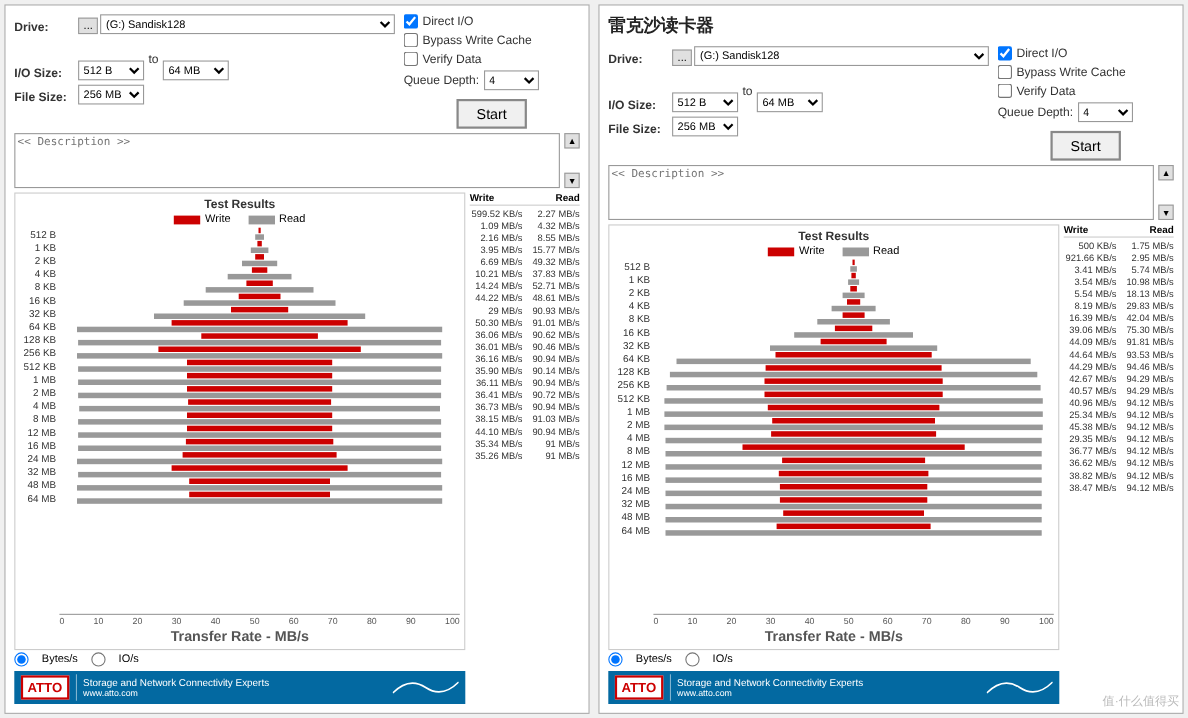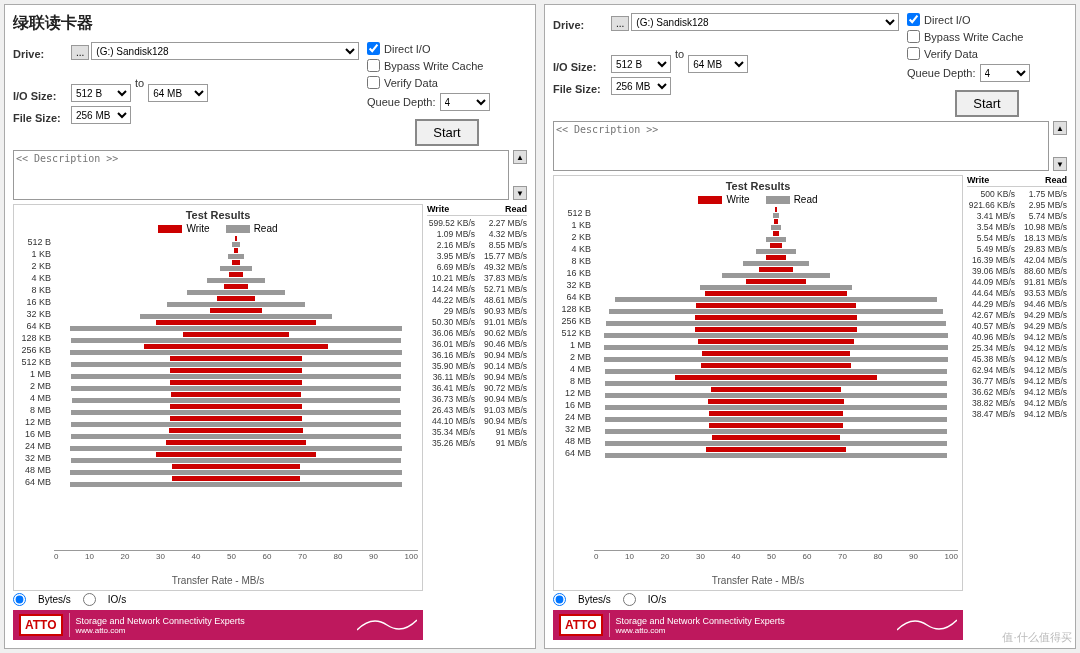"绿联读卡器" div.panel-title { html: <div>绿联读卡器</div> -> none }
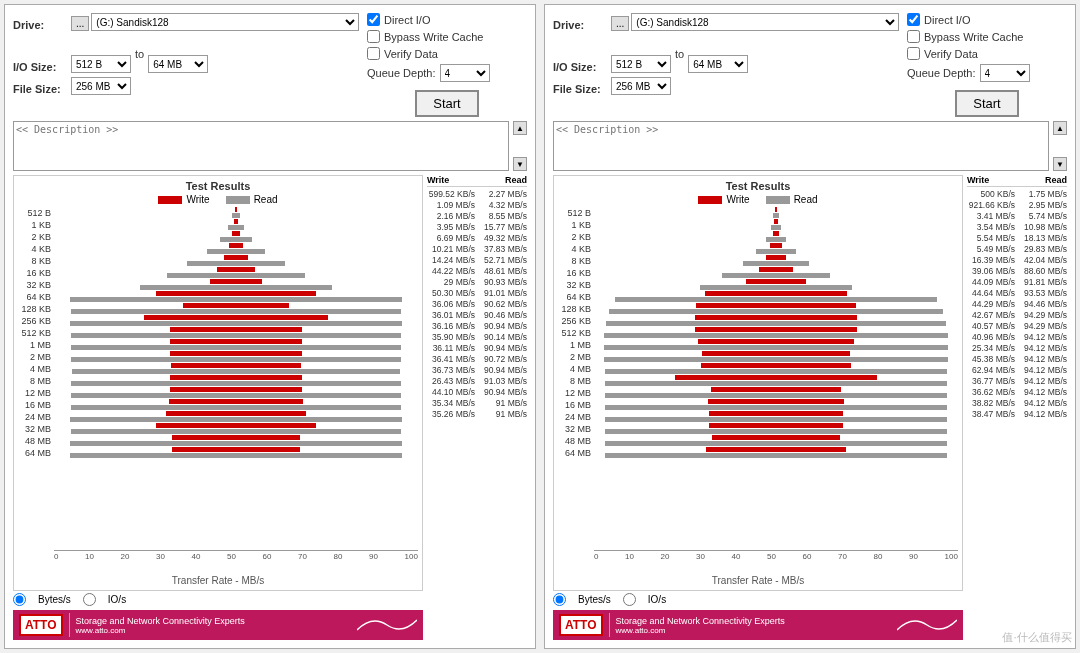"雷克沙读卡器" div.panel-title { html: none -> <div>雷克沙读卡器</div> }
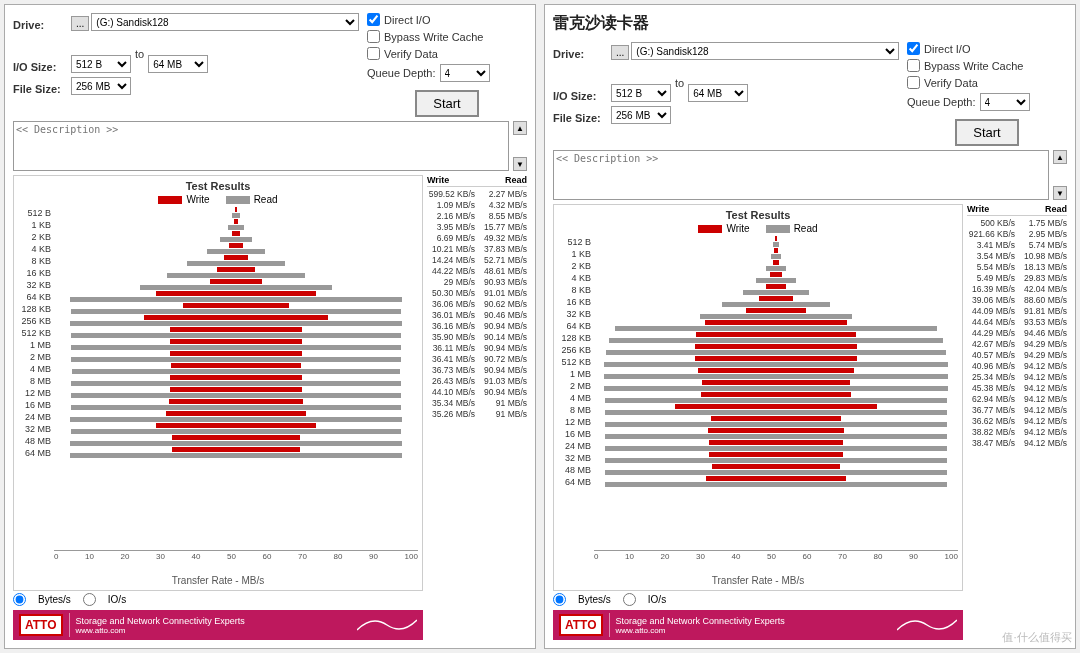"5.49 MB/s" span.data-col { text: 5.49 -> 8.19 }
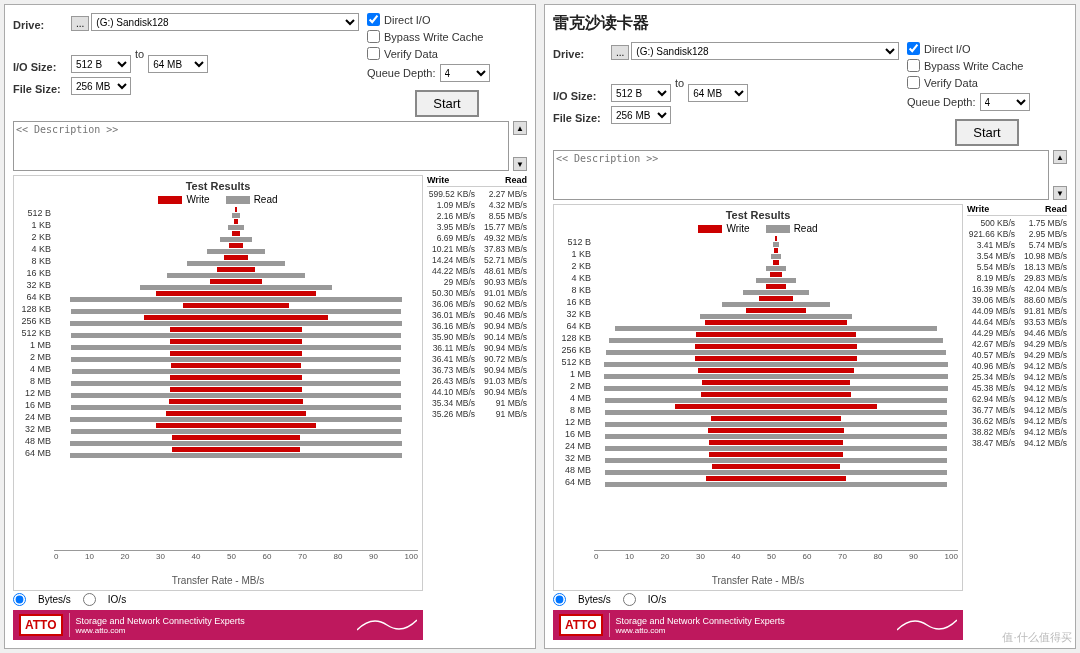"88.60 MB/s" span.data-col { text: 88.60 -> 75.30 }
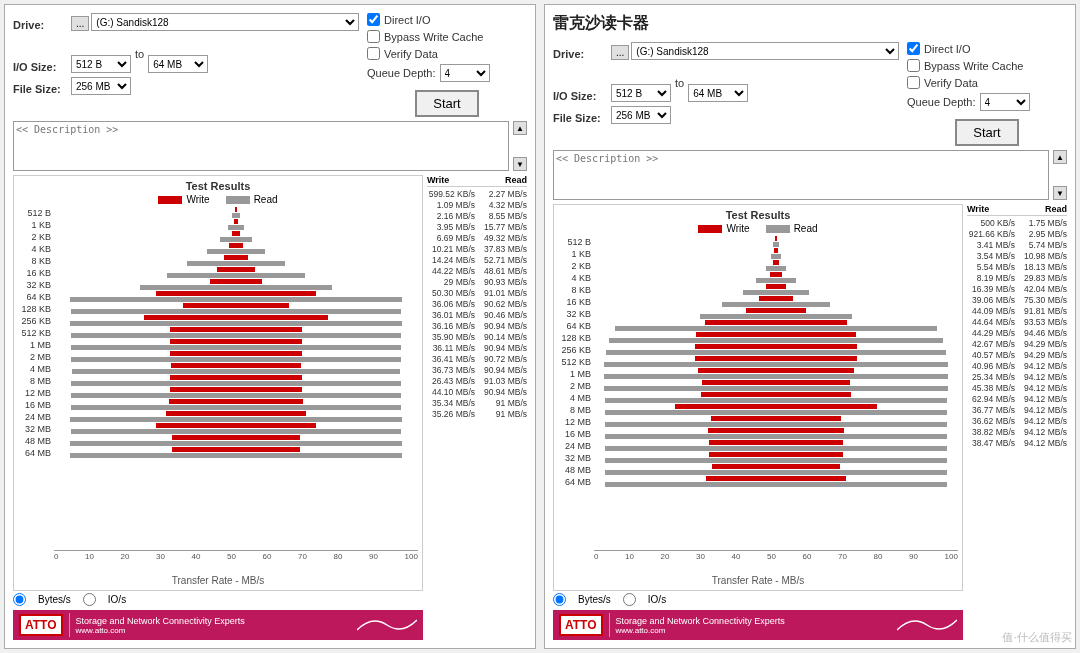"26.43 MB/s" span.data-col { text: 26.43 -> 38.15 }
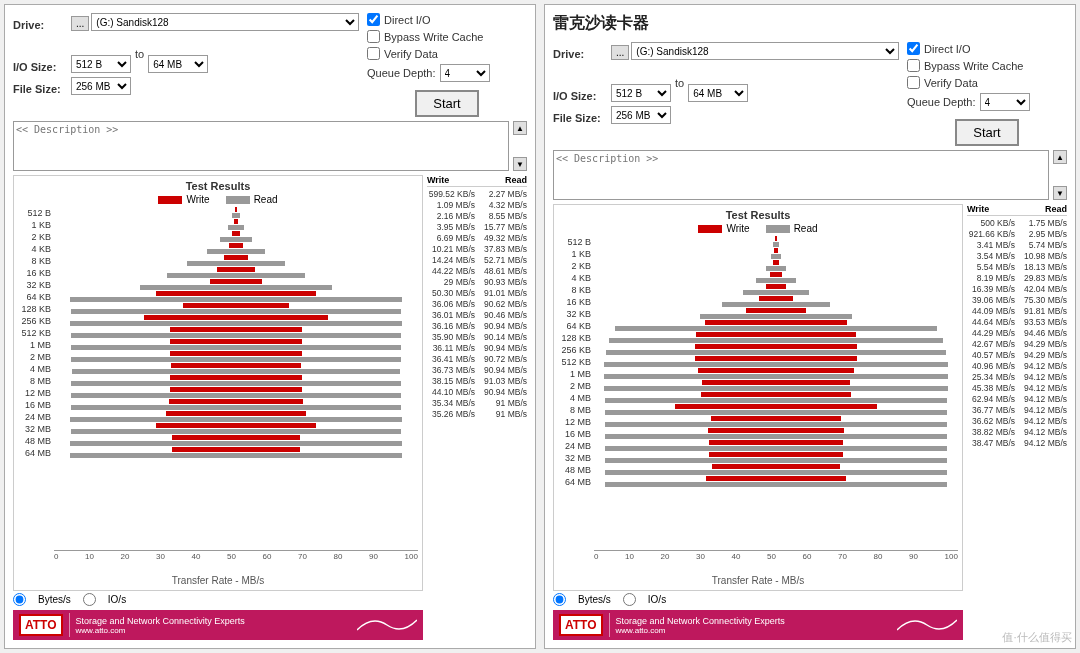"62.94 MB/s" span.data-col { text: 62.94 -> 29.35 }
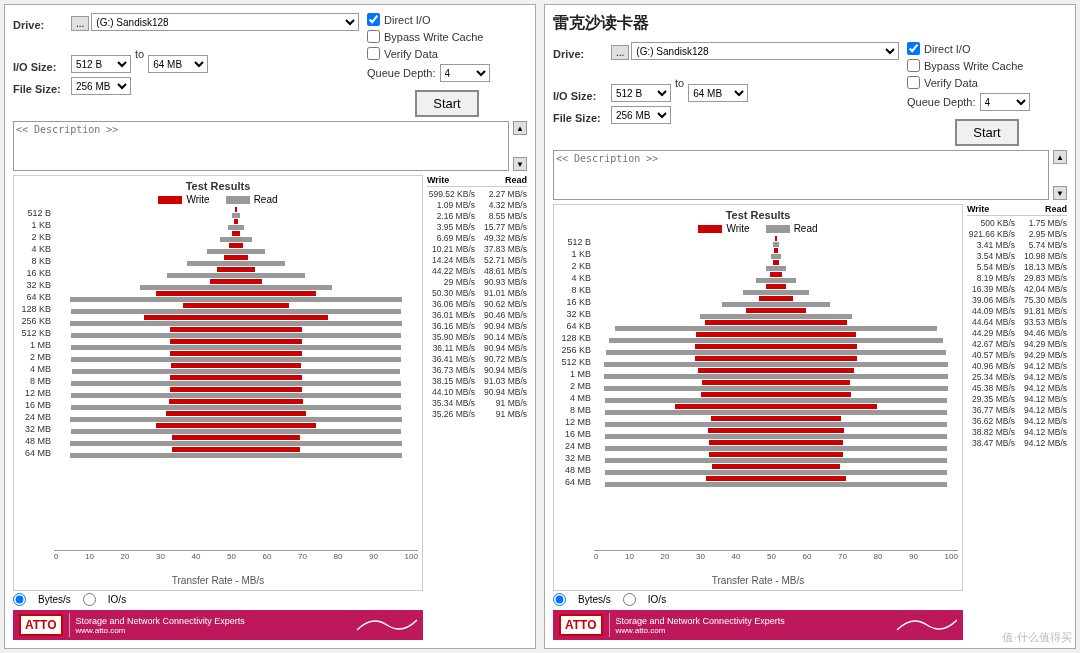"Transfer Rate - MB/s" .x-axis-label { font-size: 10px -> 13px; font-weight: none -> bold; margin-top: 14px -> 2px }
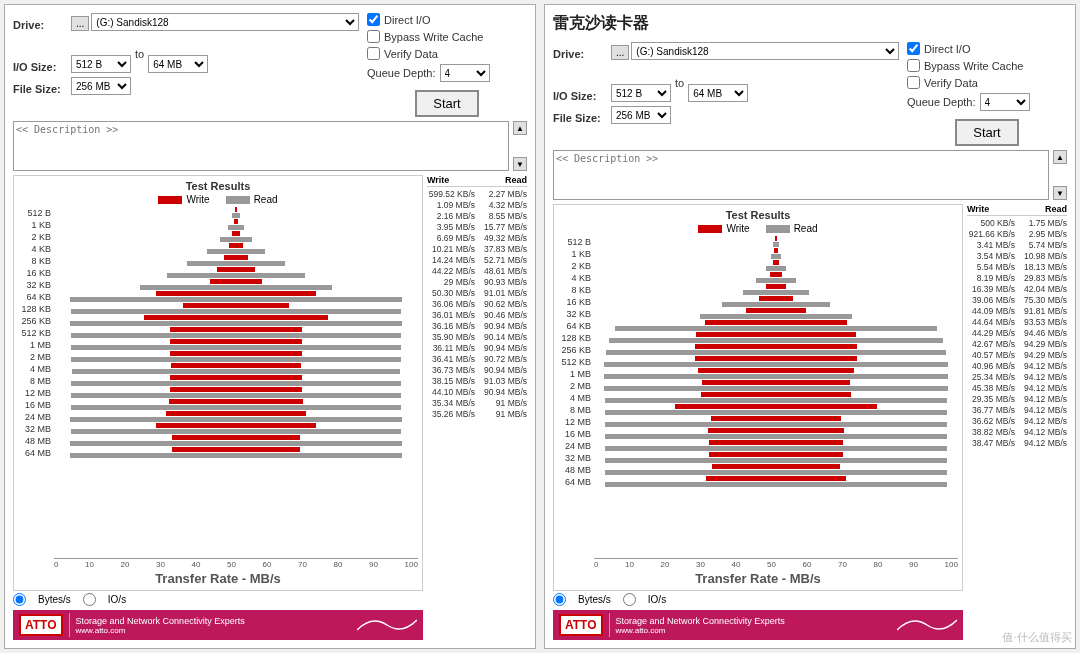"ATTO" .bottom-bar { background: #be185d -> #0369a1 }
